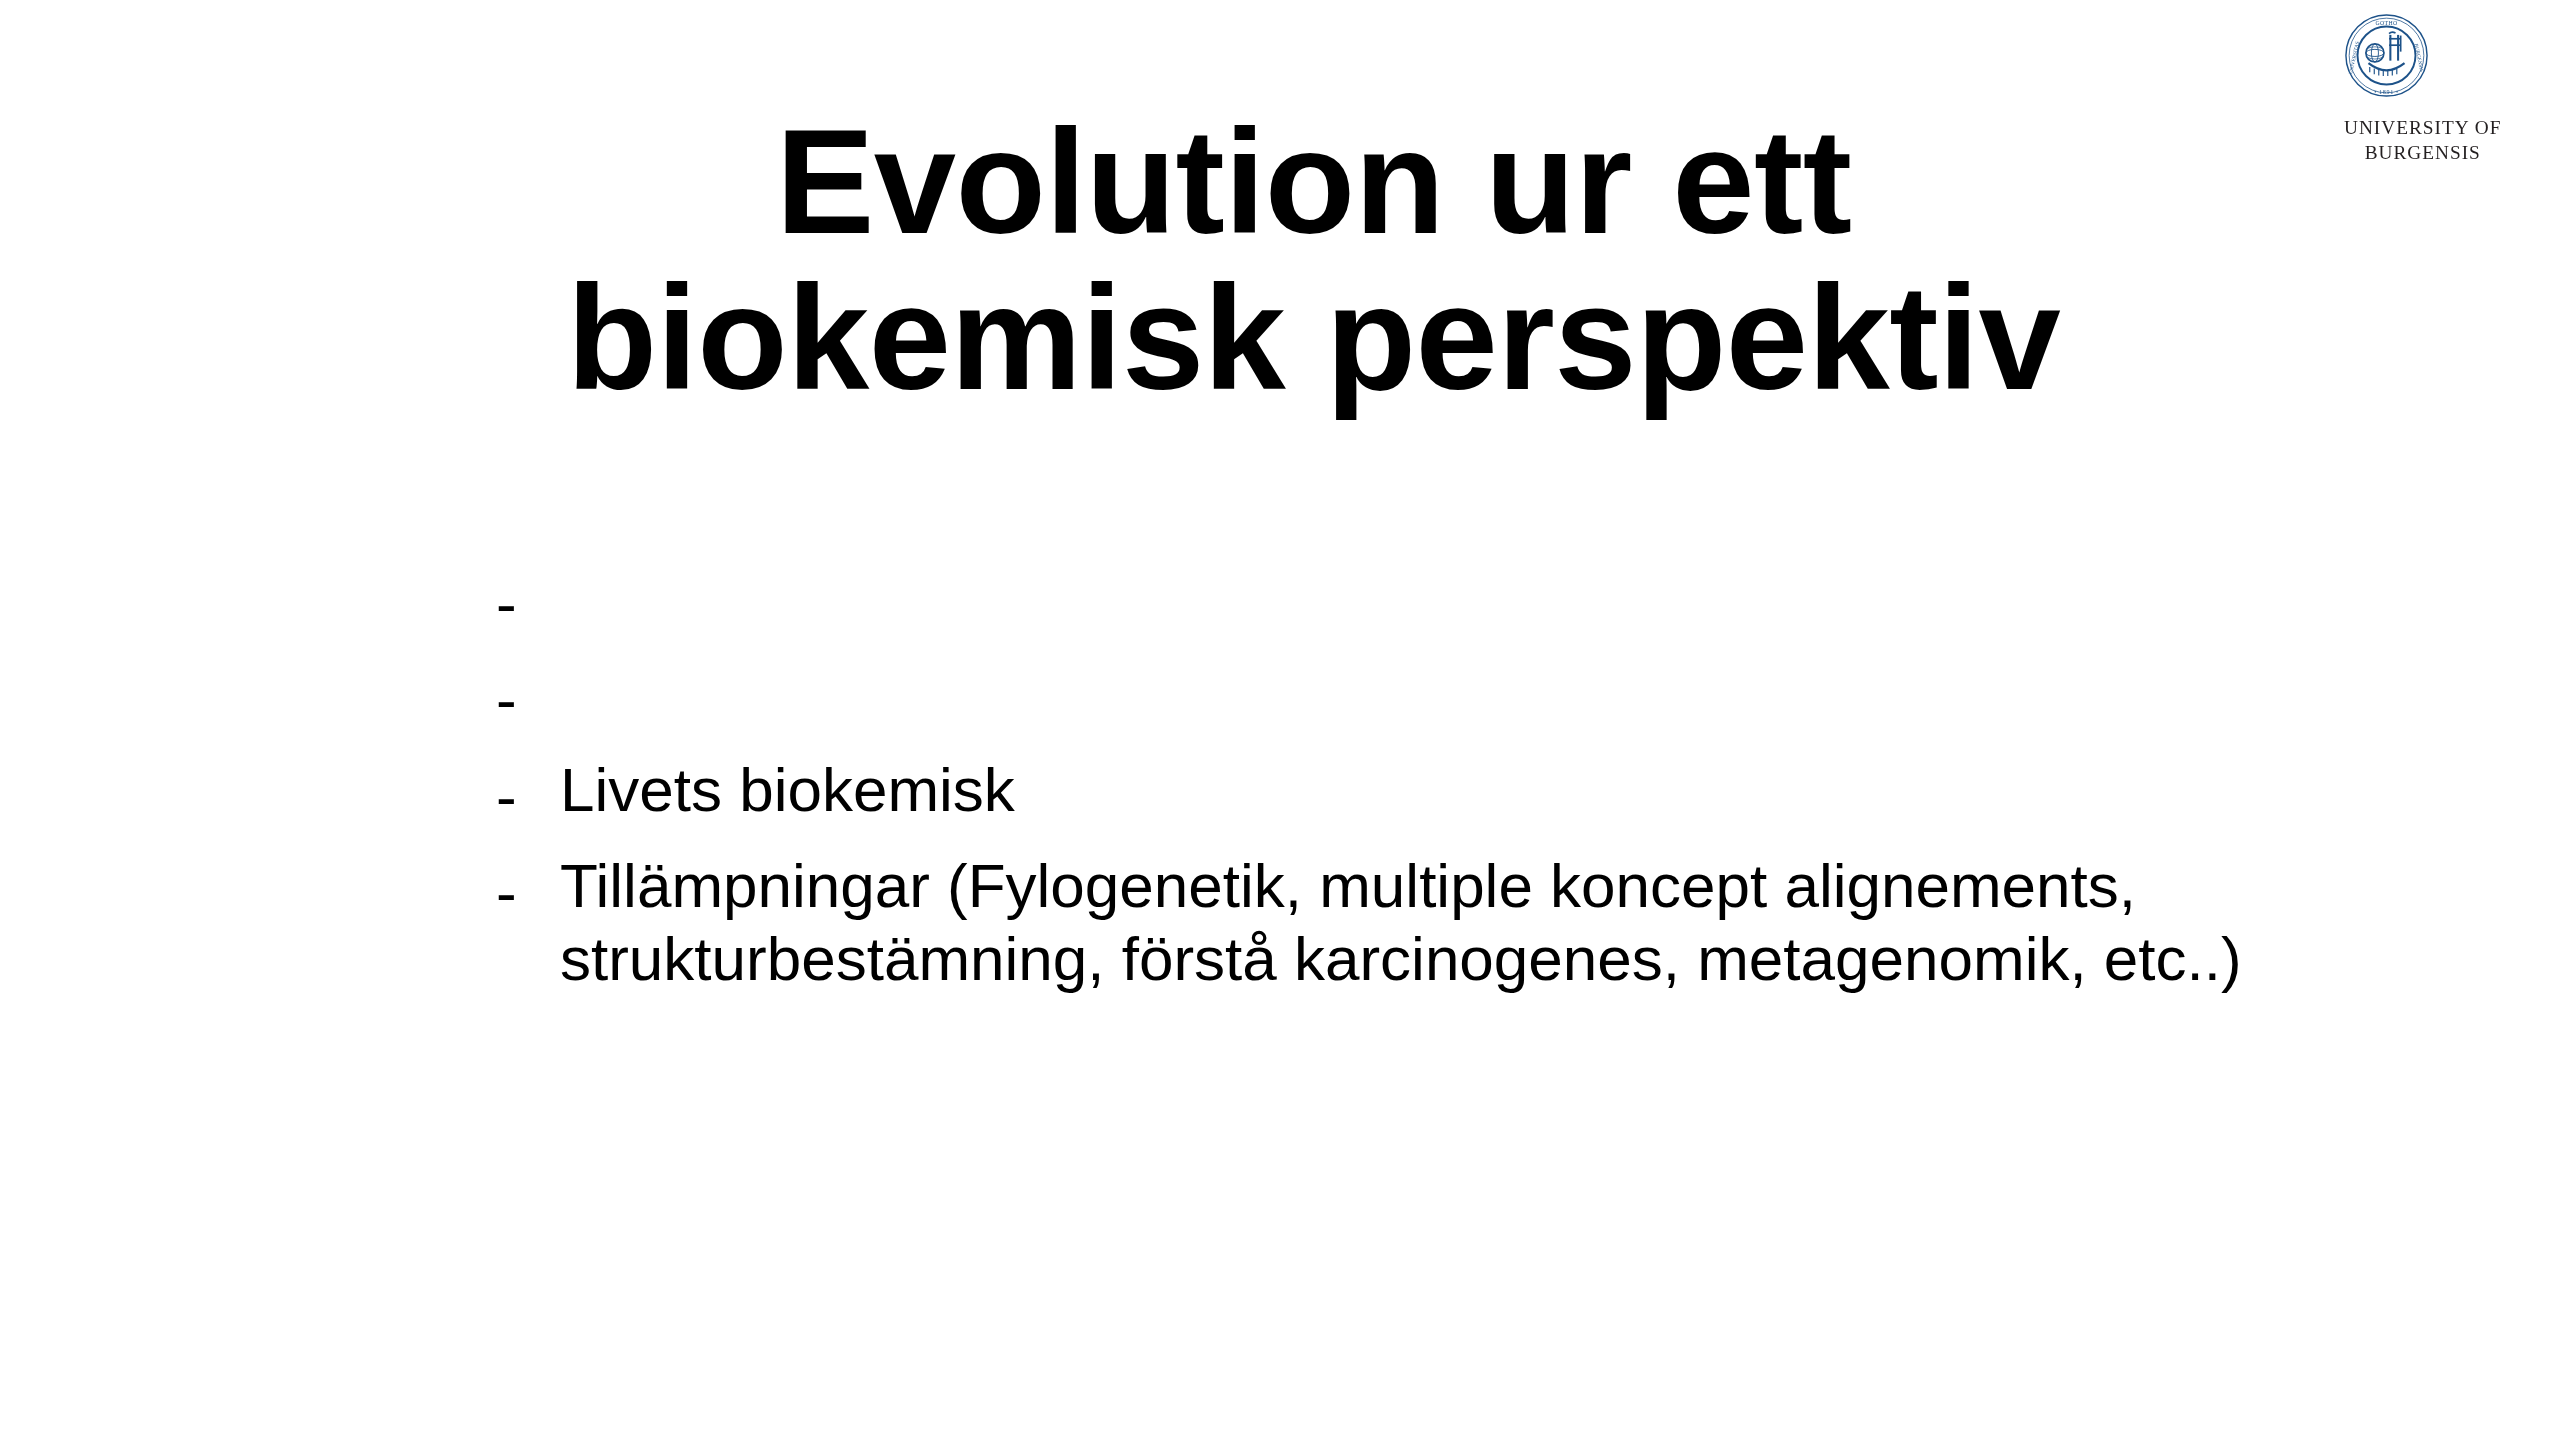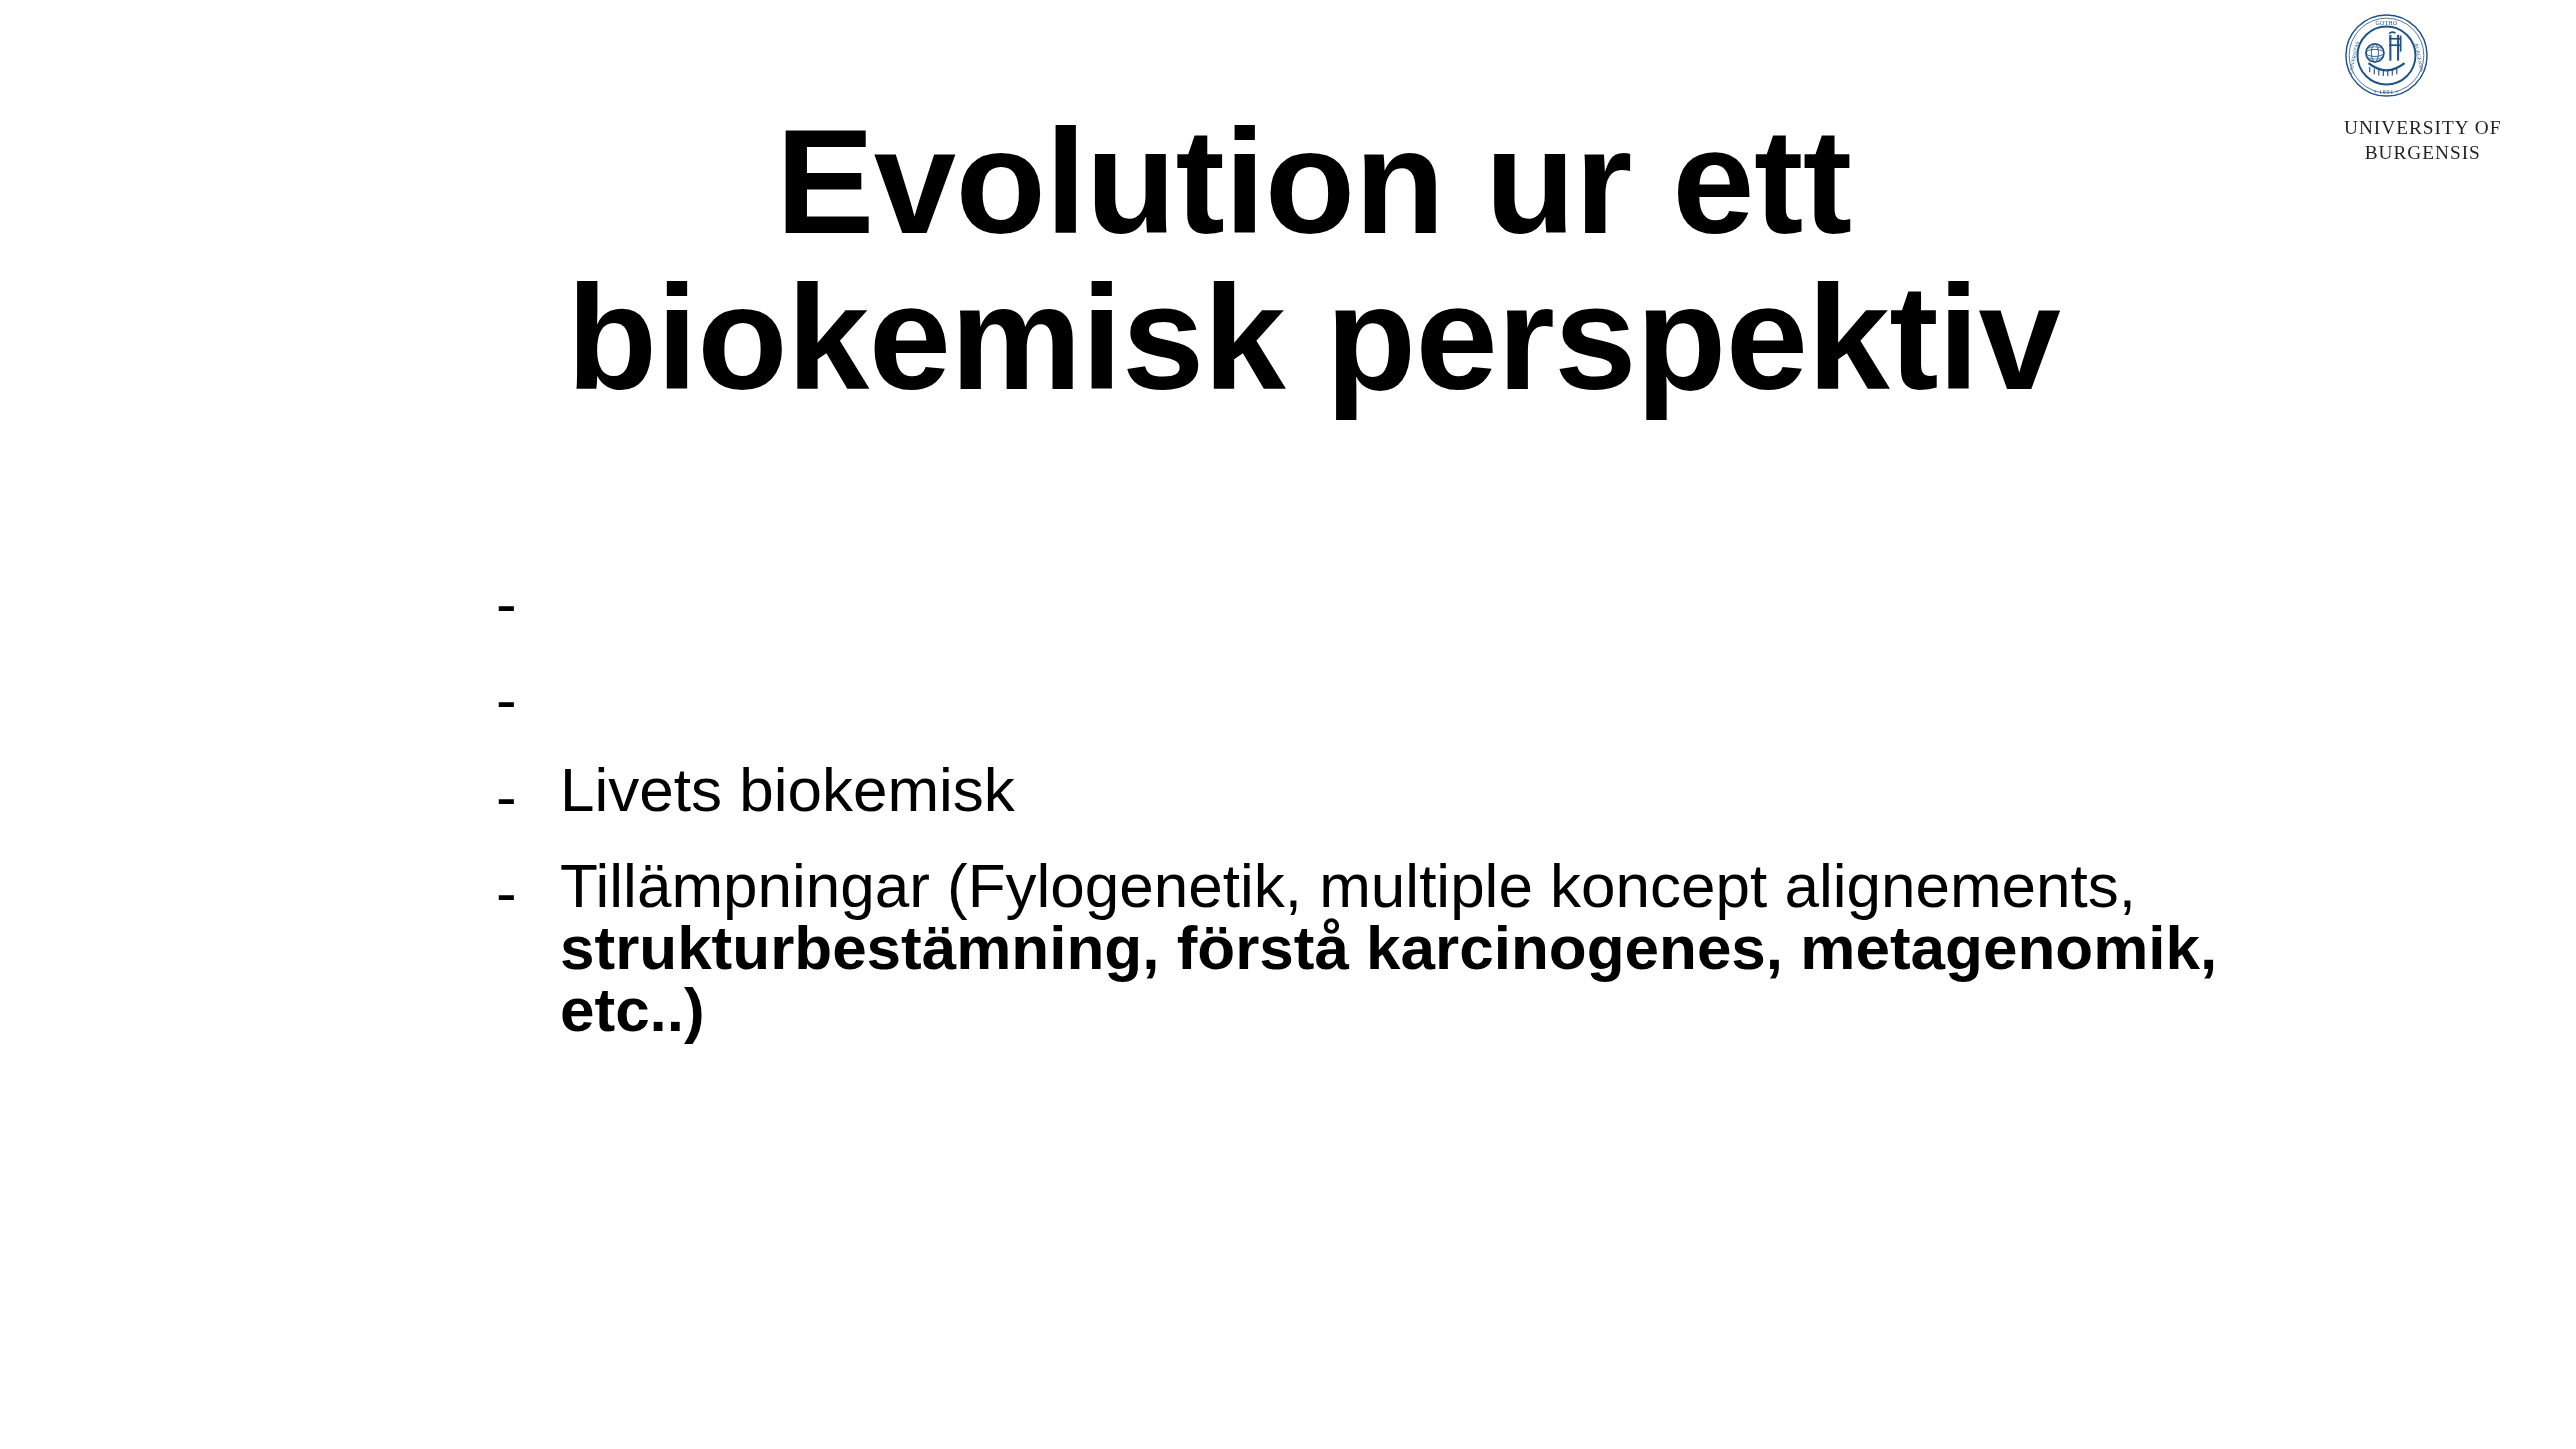"strukturbestämning, förstå karcinogenes," .bullet-text .wrap2 { font-weight: bold -> none; margin-top: 0 -> 11px }
